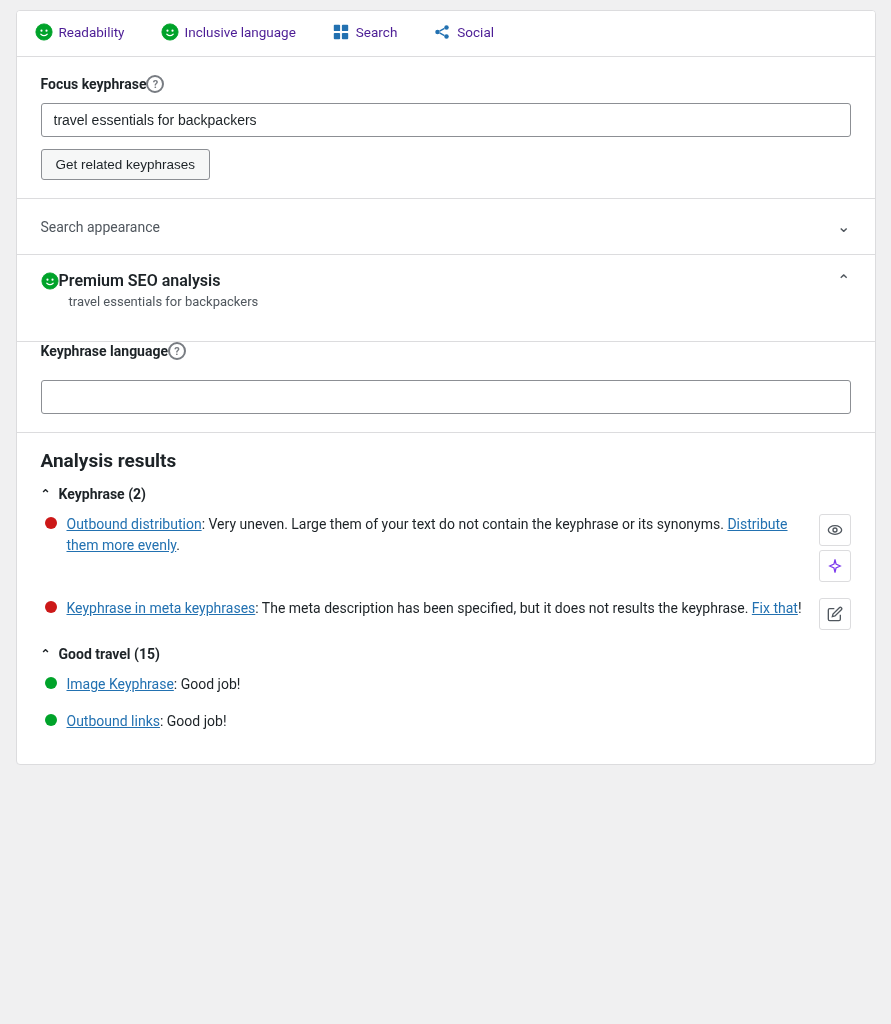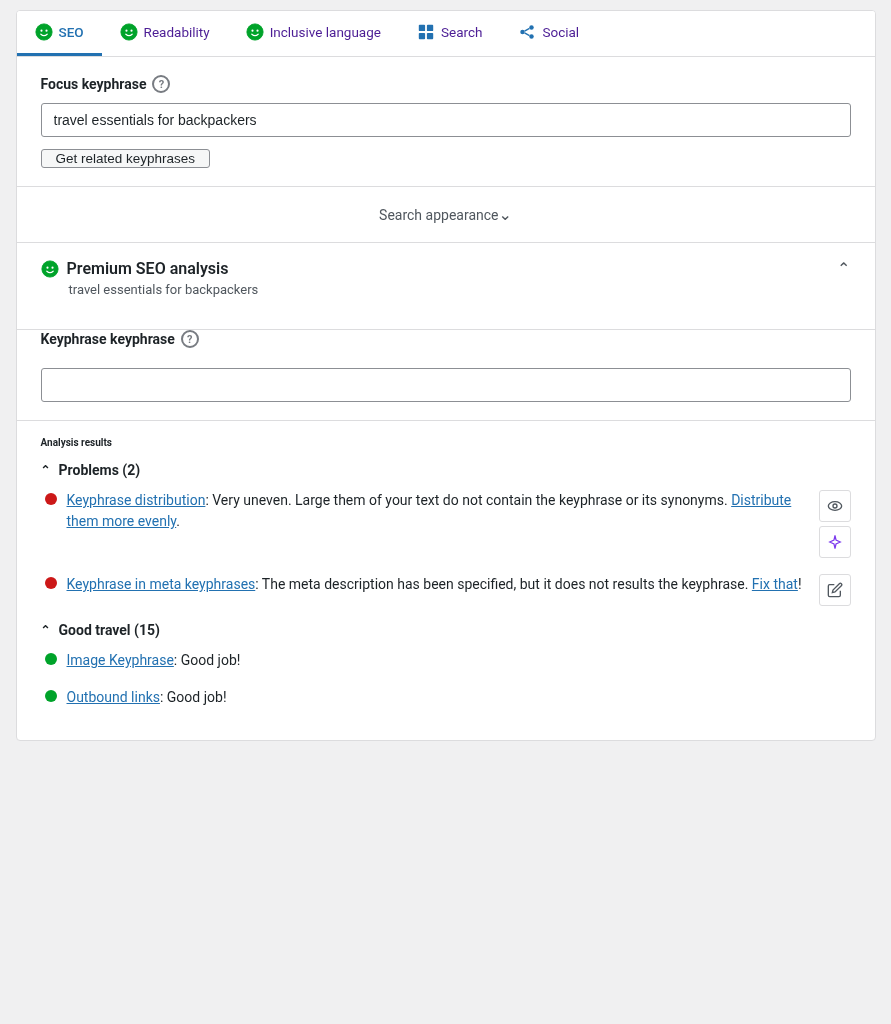"SEO" div.tab { html: <div> <span> <svg> <circle></circle> <circle></circle> <circle></circle> <path></path> </svg> </span> <span>SEO</span> </div> -> none }
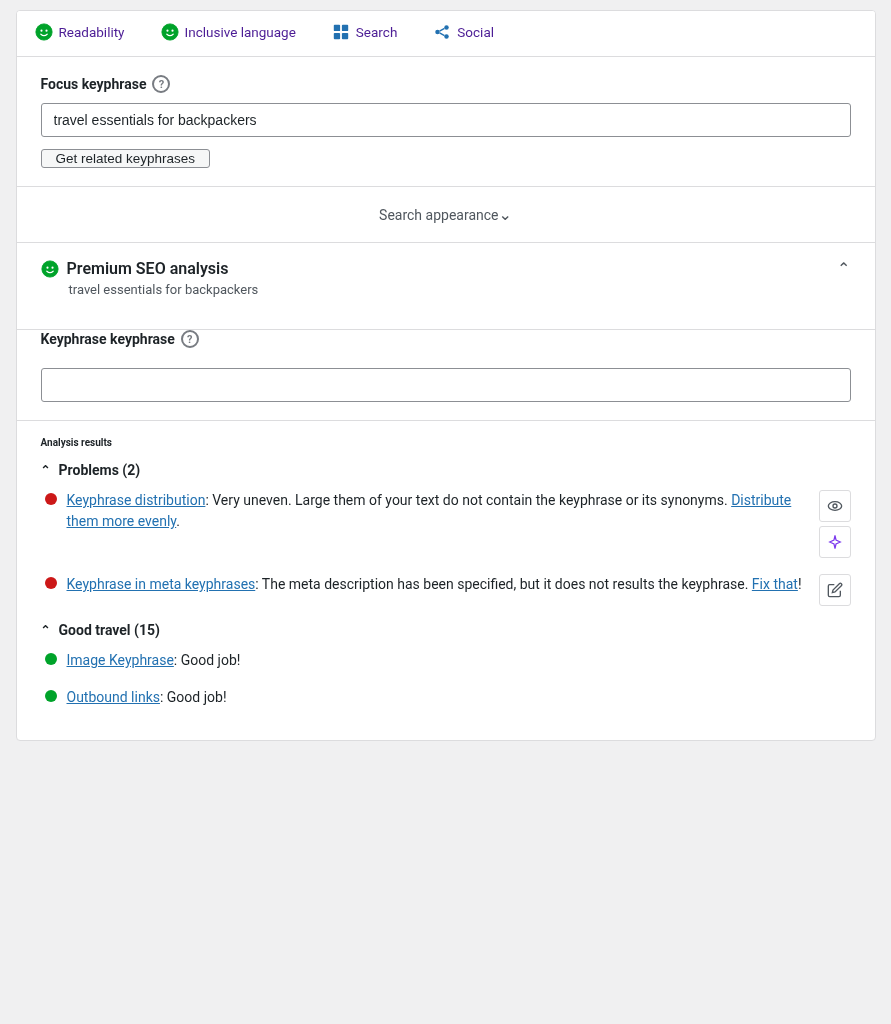"Focus keyphrase" .section-label { gap: 6px -> none }
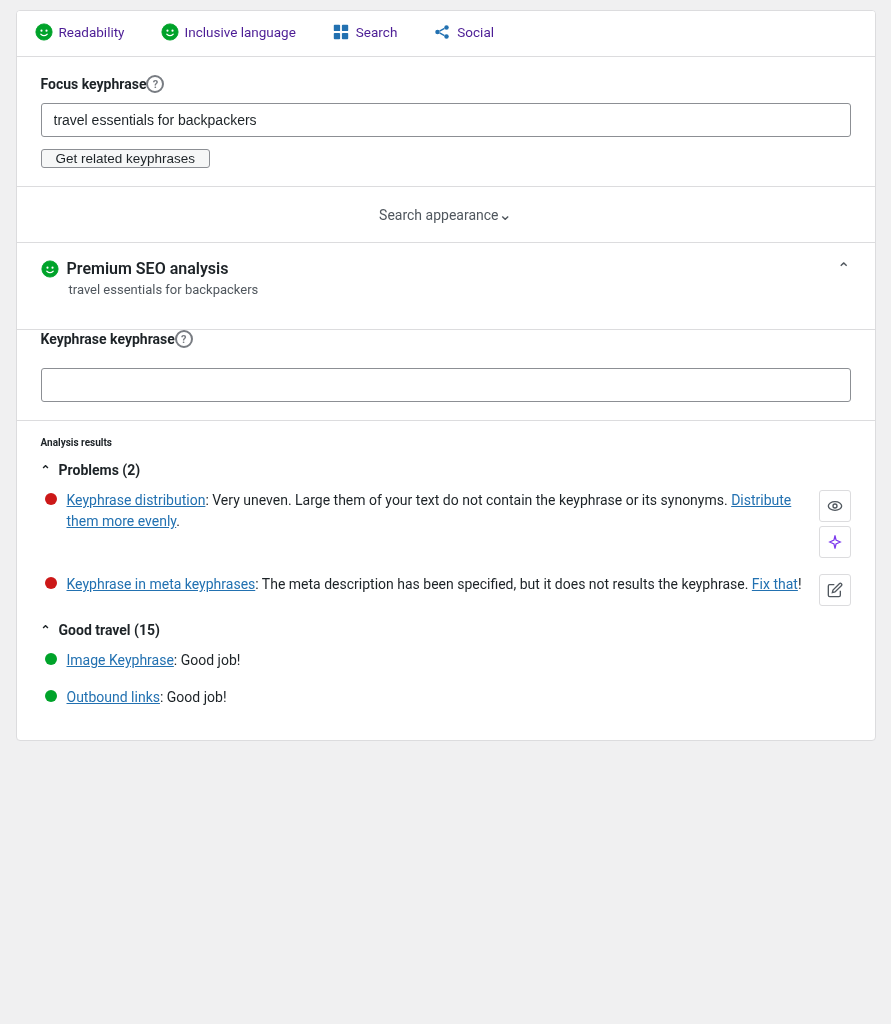"Get related keyphrases" .btn-secondary { padding: 1px 14px -> 7px 14px }
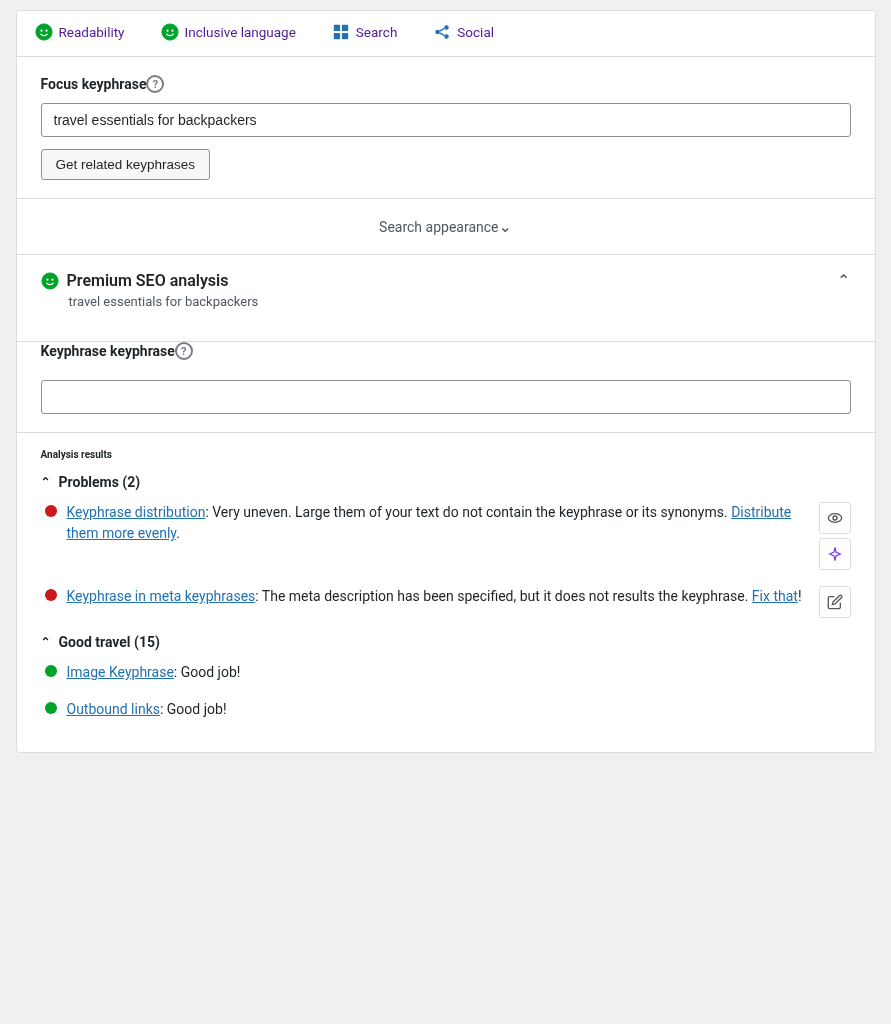"Search appearance" .collapsible-row { justify-content: center -> space-between }
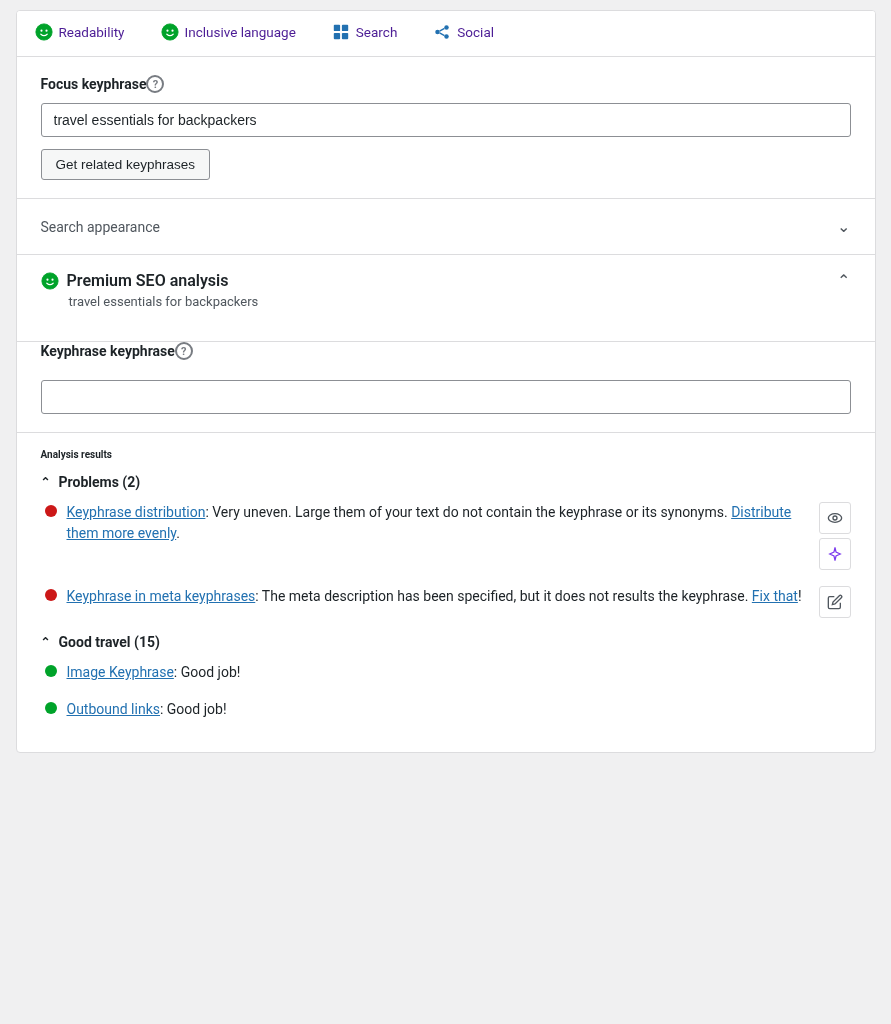"Premium SEO analysis" .premium-title-row { gap: 8px -> none }
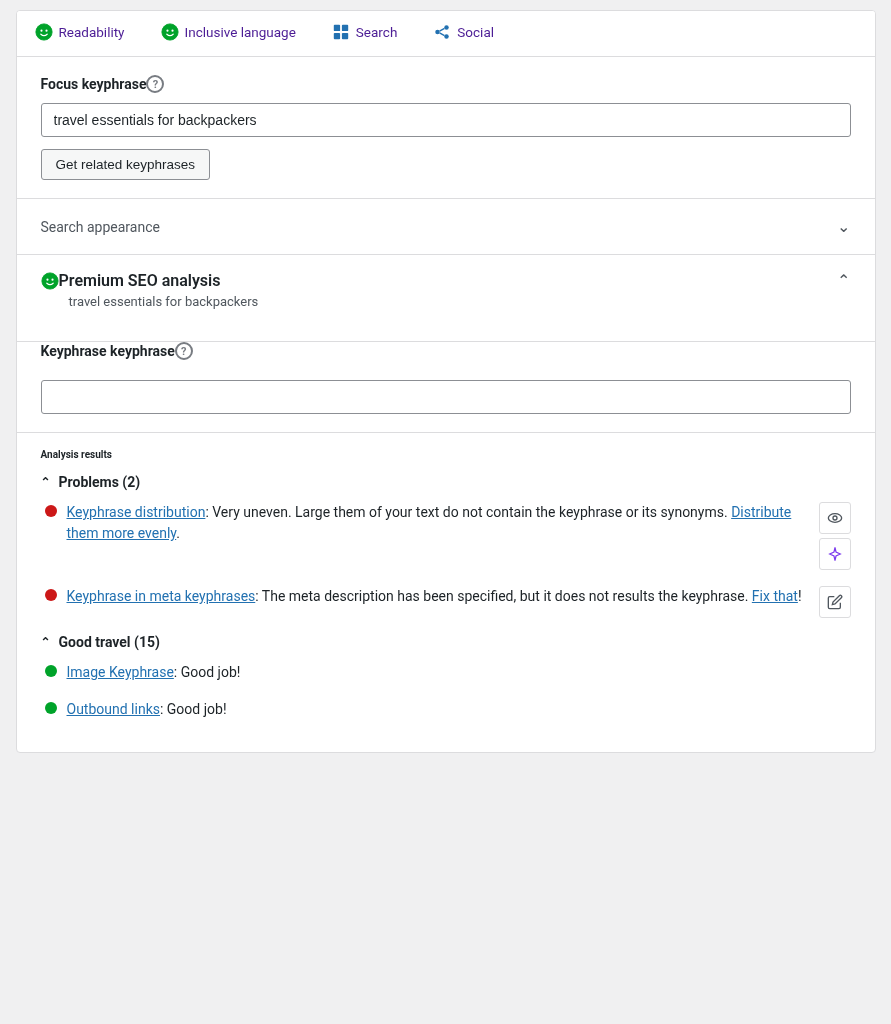"Keyphrase keyphrase" span { text: keyphrase -> language }
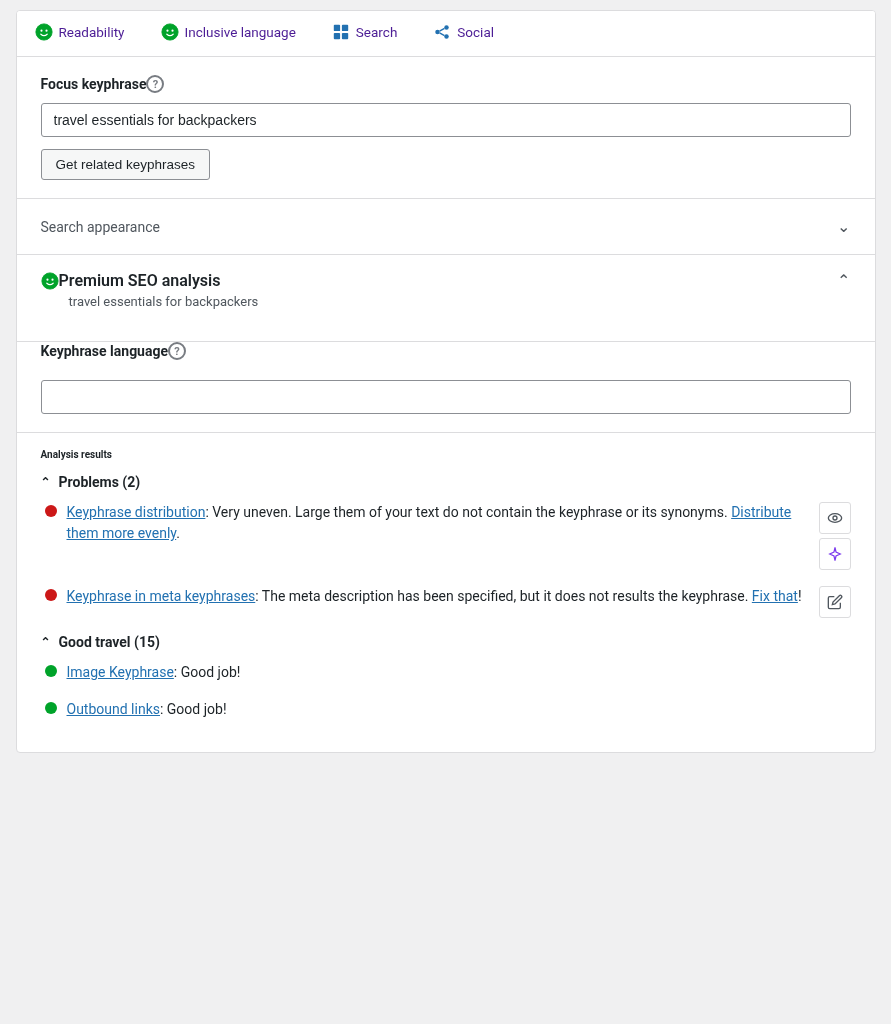"Analysis results" .analysis-title { font-size: 10px -> 19px }
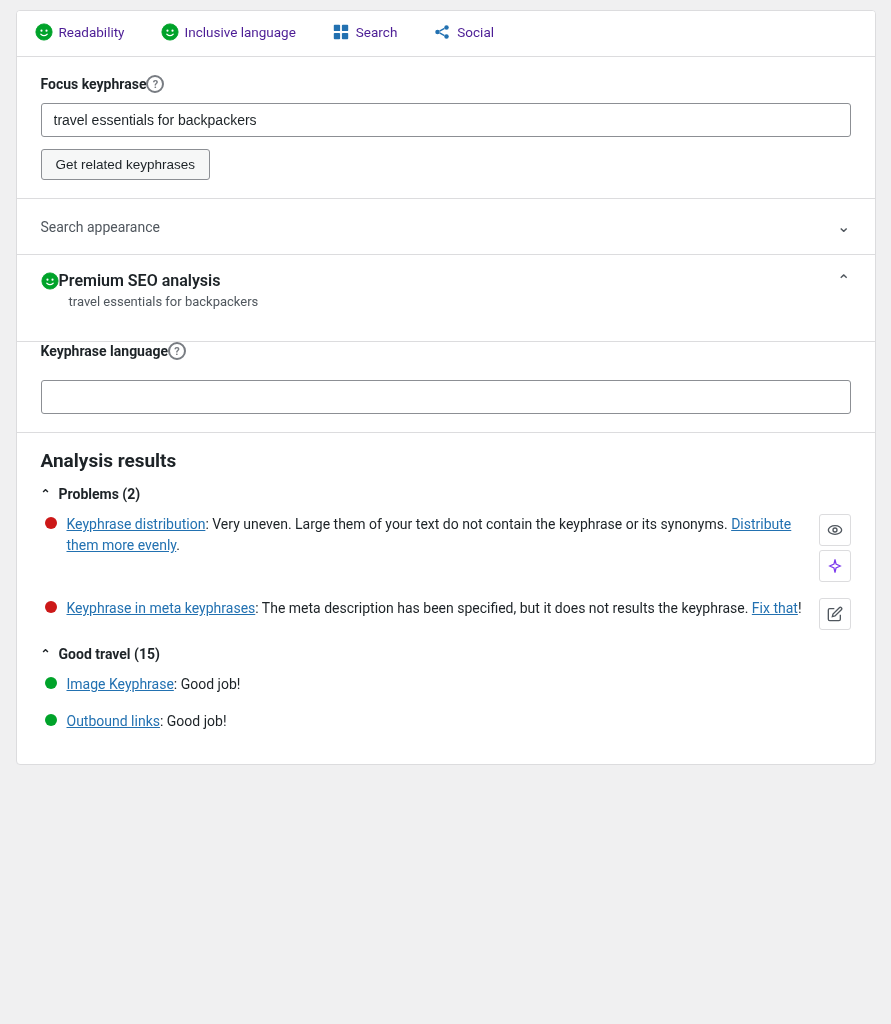"Problems" span { text: Problems -> Keyphrase }
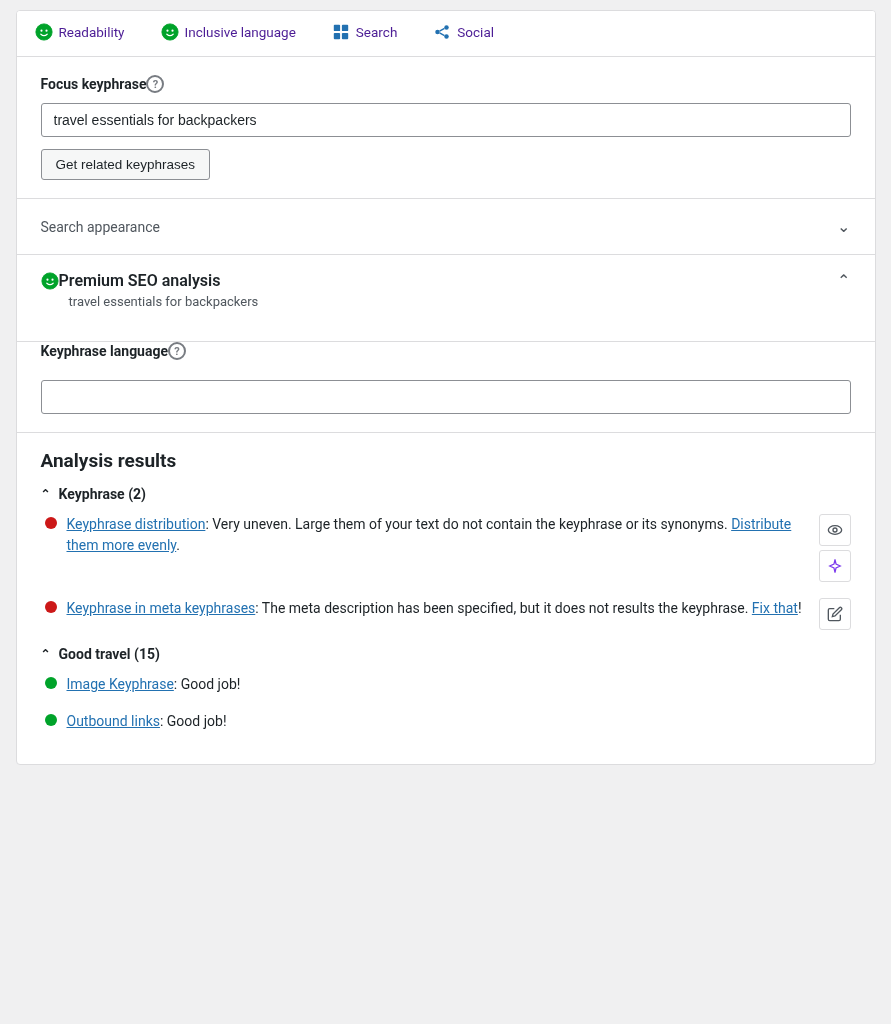"Keyphrase distribution" a.result-link { text: Keyphrase -> Outbound }
